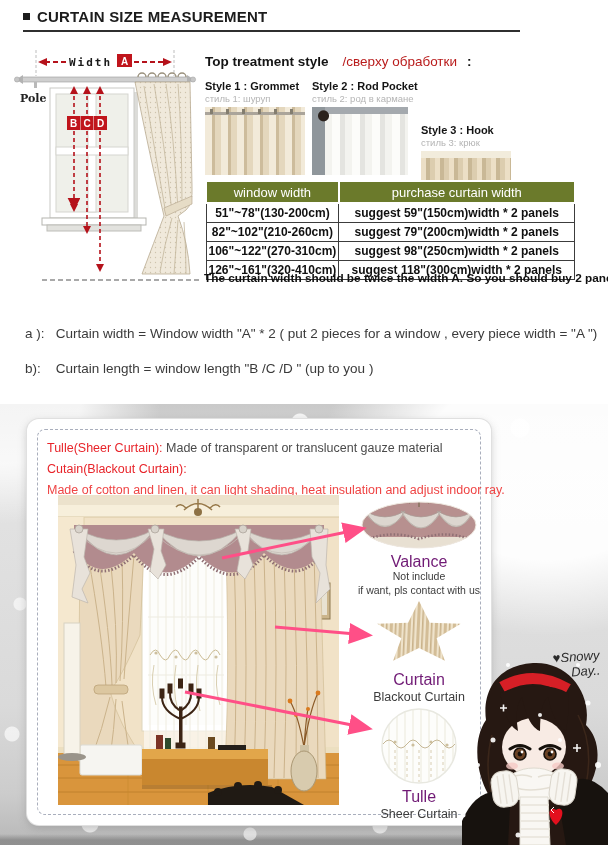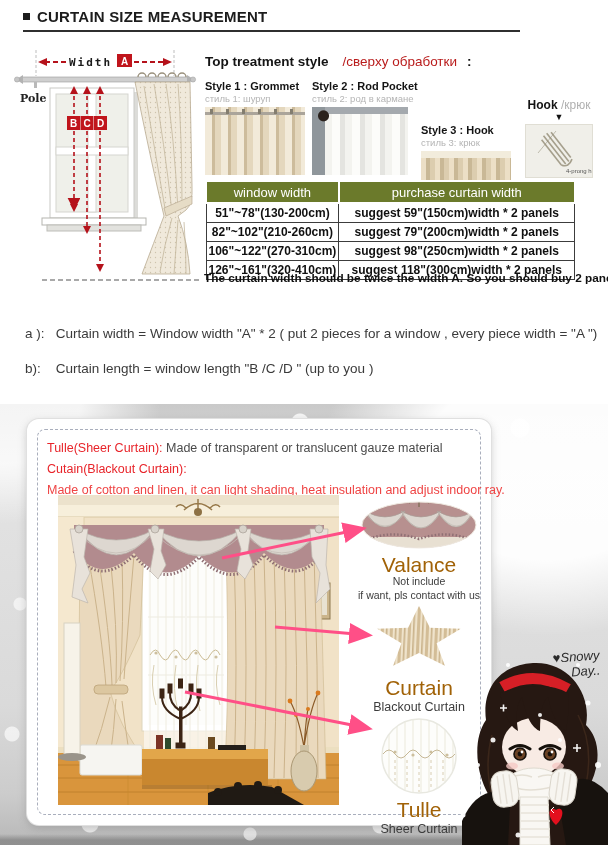"Hook /крюк" div.hook-panel { html: <div> <div> <span>Hook</span><span> /крюк</span> </div> <div>▼</div> <div> <svg> <g> <line></line> <line></line> <line></line> <line></line> <path></path> </g> <line></line> <text>4-prong hooks</text> </svg> </div> </div> -> none }
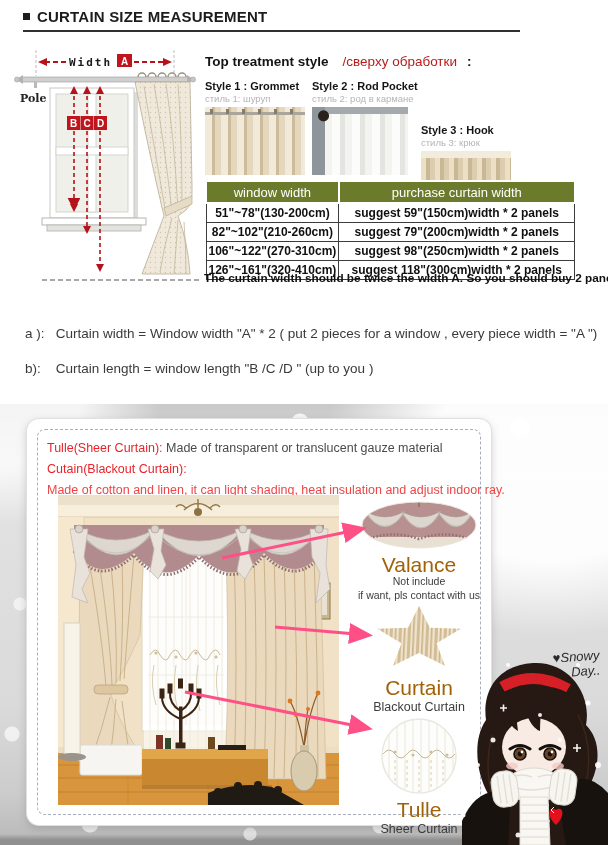"Valance" .lbl-red { color: #a16207 -> #701a75; font-size: 21px -> 16px }
